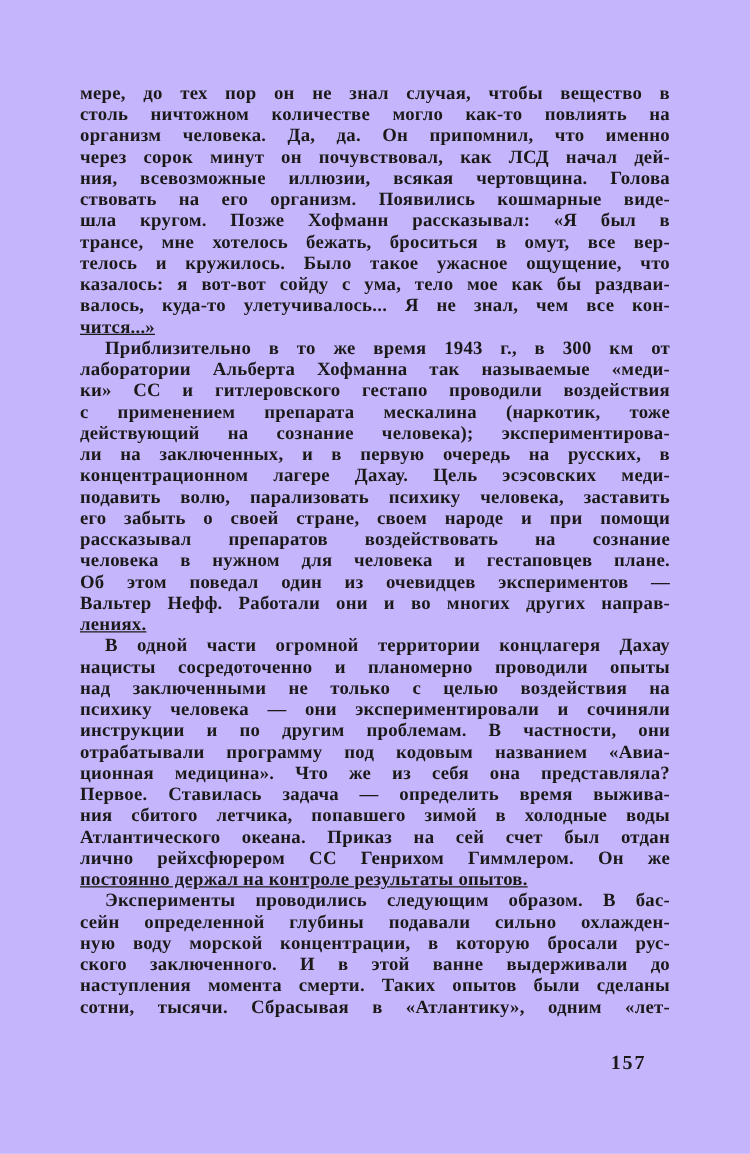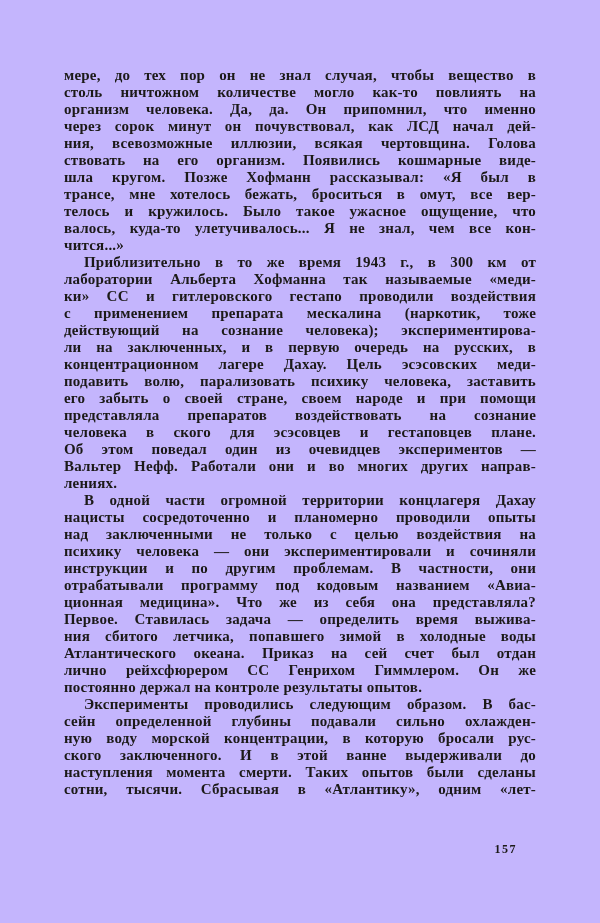"казалось: я вот-вот сойду с" div.line { html: none -> <div>казалось: я вот-вот сойду с ума, тело мое как бы раздваи-</div> }
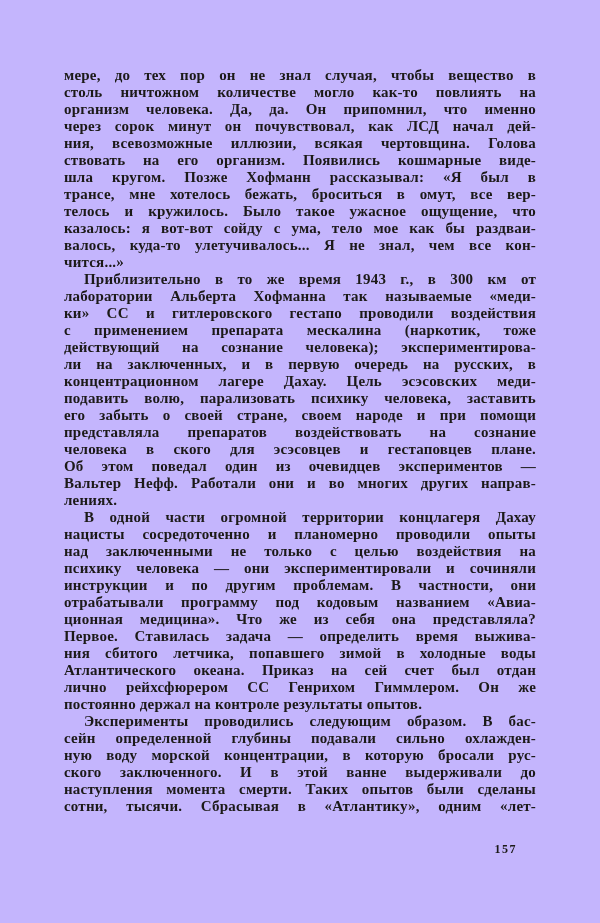"чится...»" .line.short { text-decoration: none -> underline }
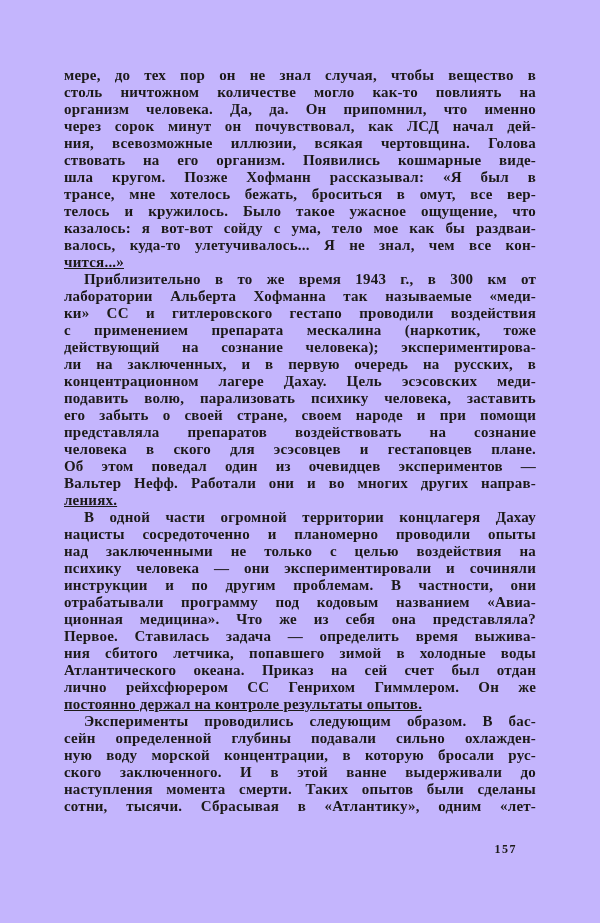"представляла препаратов воздействовать" div.line { text: представляла -> рассказывал }
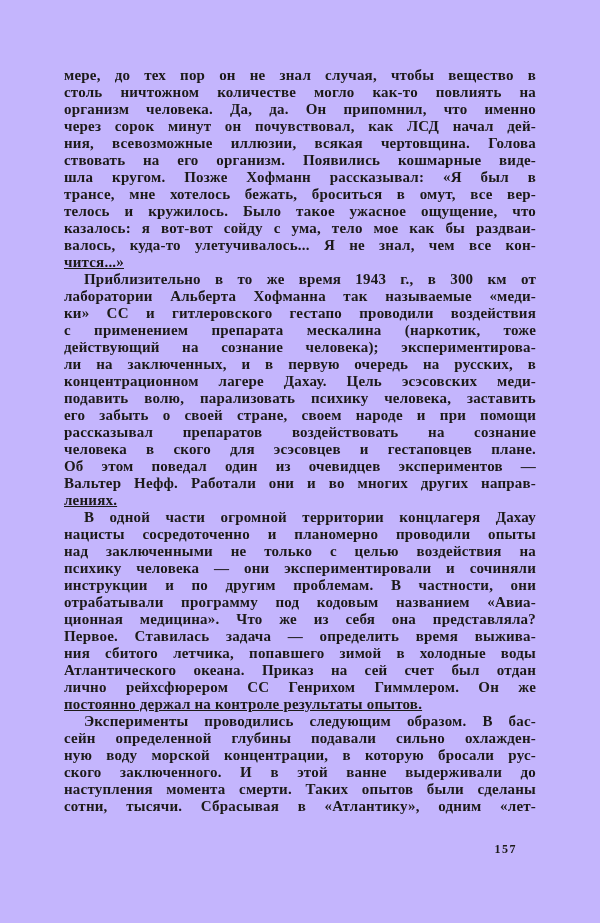"человека в ского для эсэсовцев" div.line { text: ского для эсэсовцев -> нужном для человека }
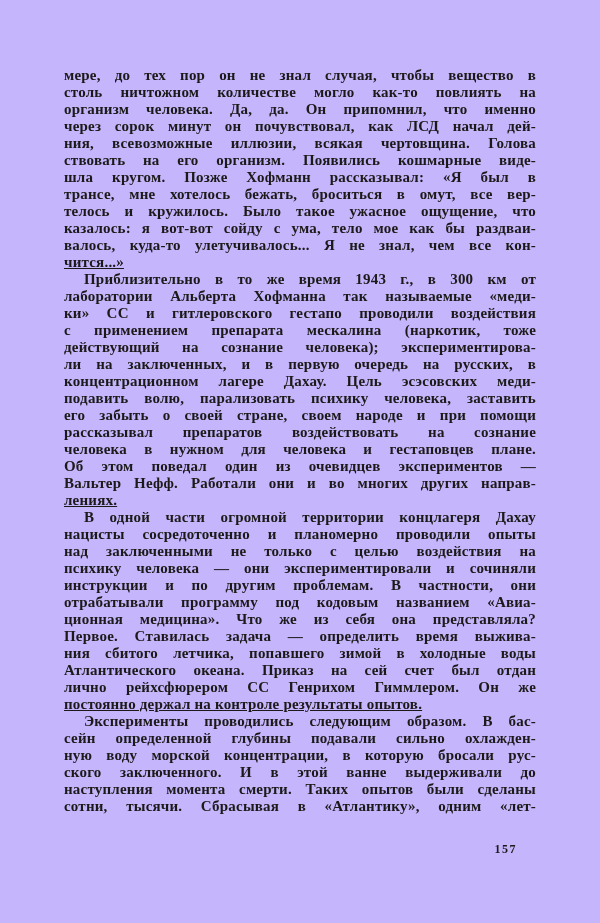"157" .page-number { font-size: 12px -> 16px }
